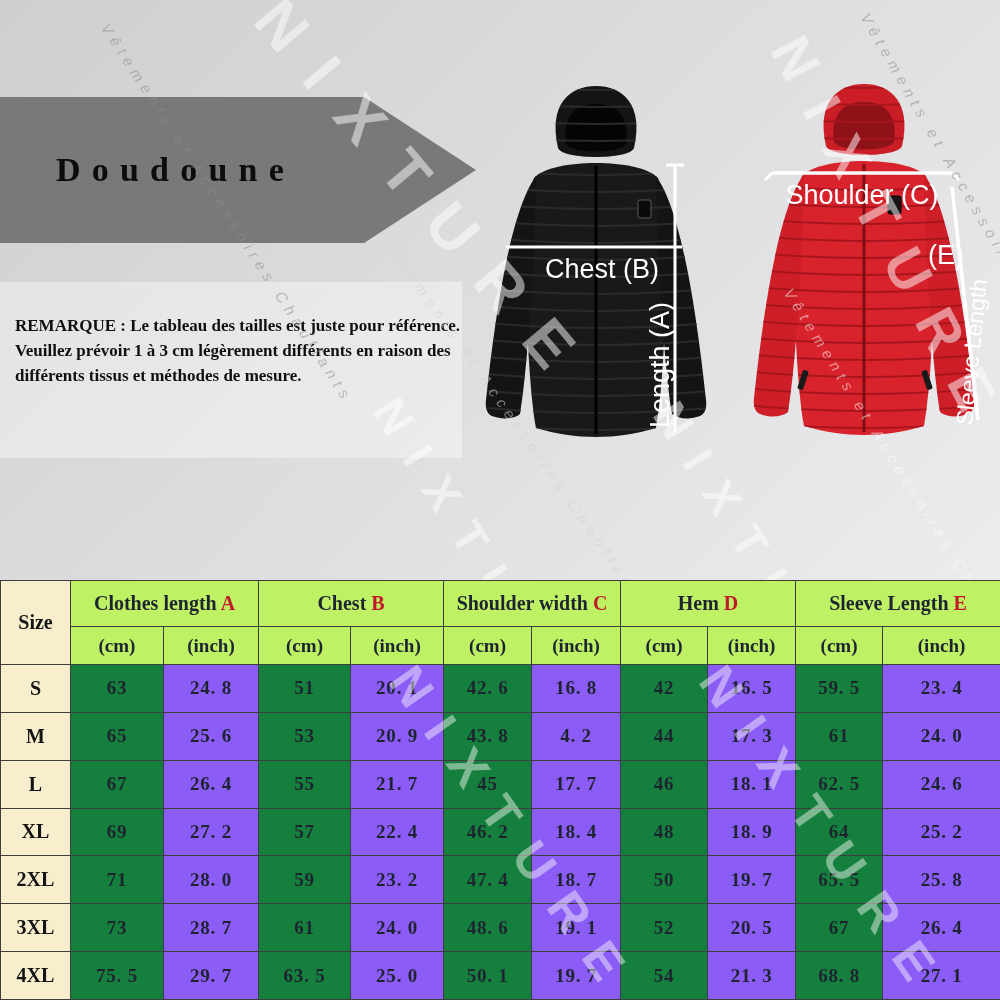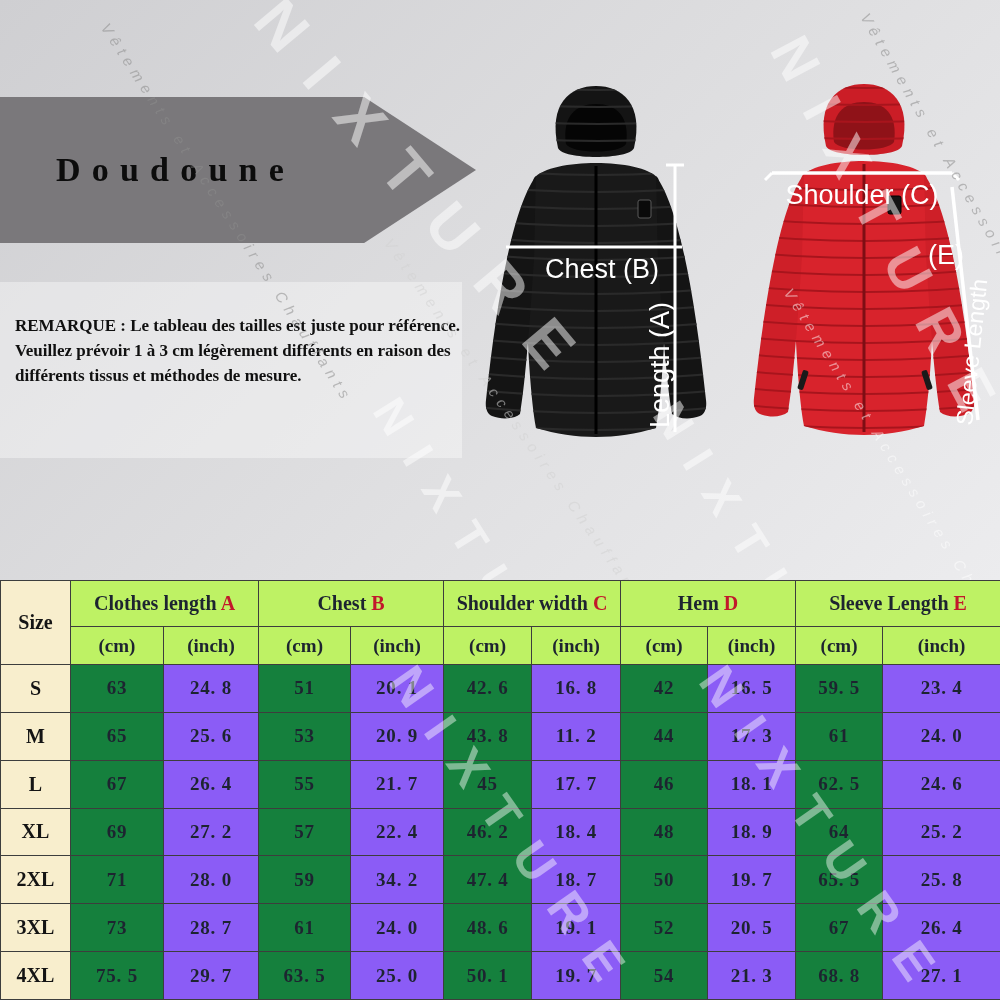"11. 2" td.inch-cell { text: 11 -> 4 }
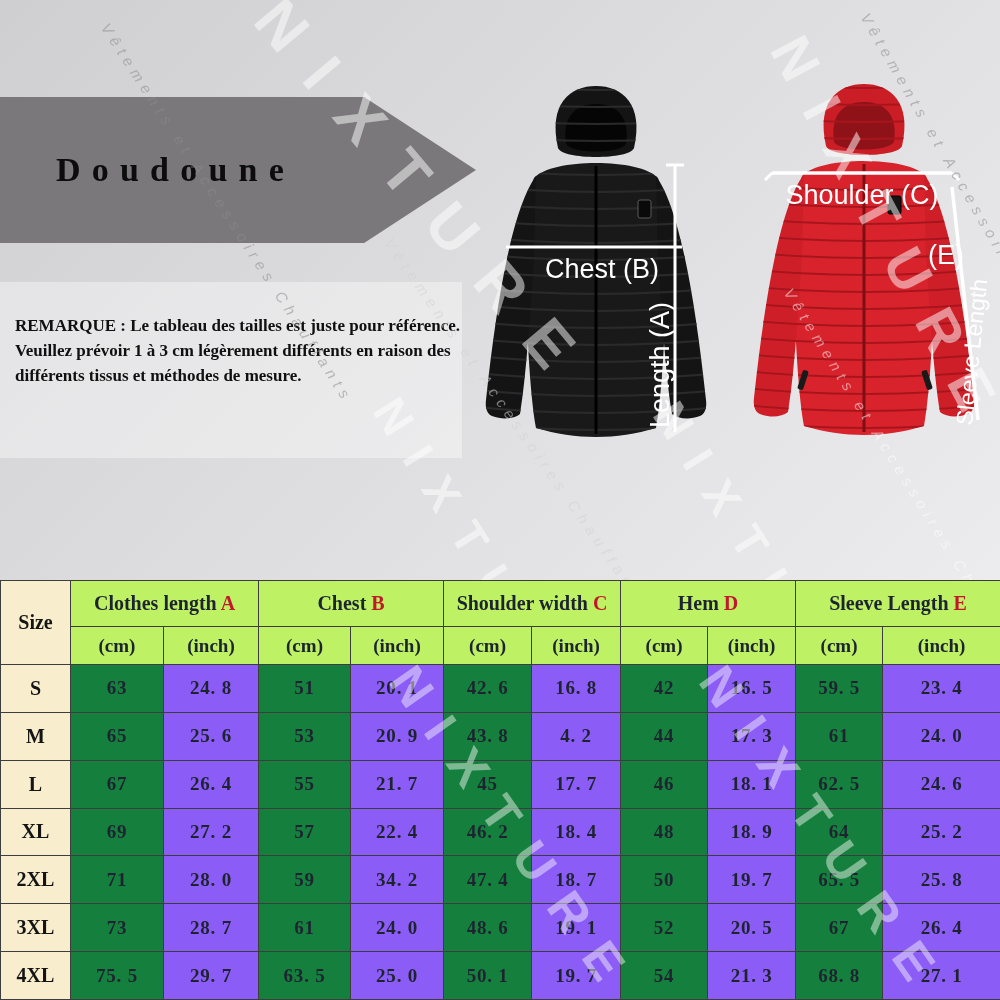"34. 2" td.inch-cell { text: 34 -> 23 }
